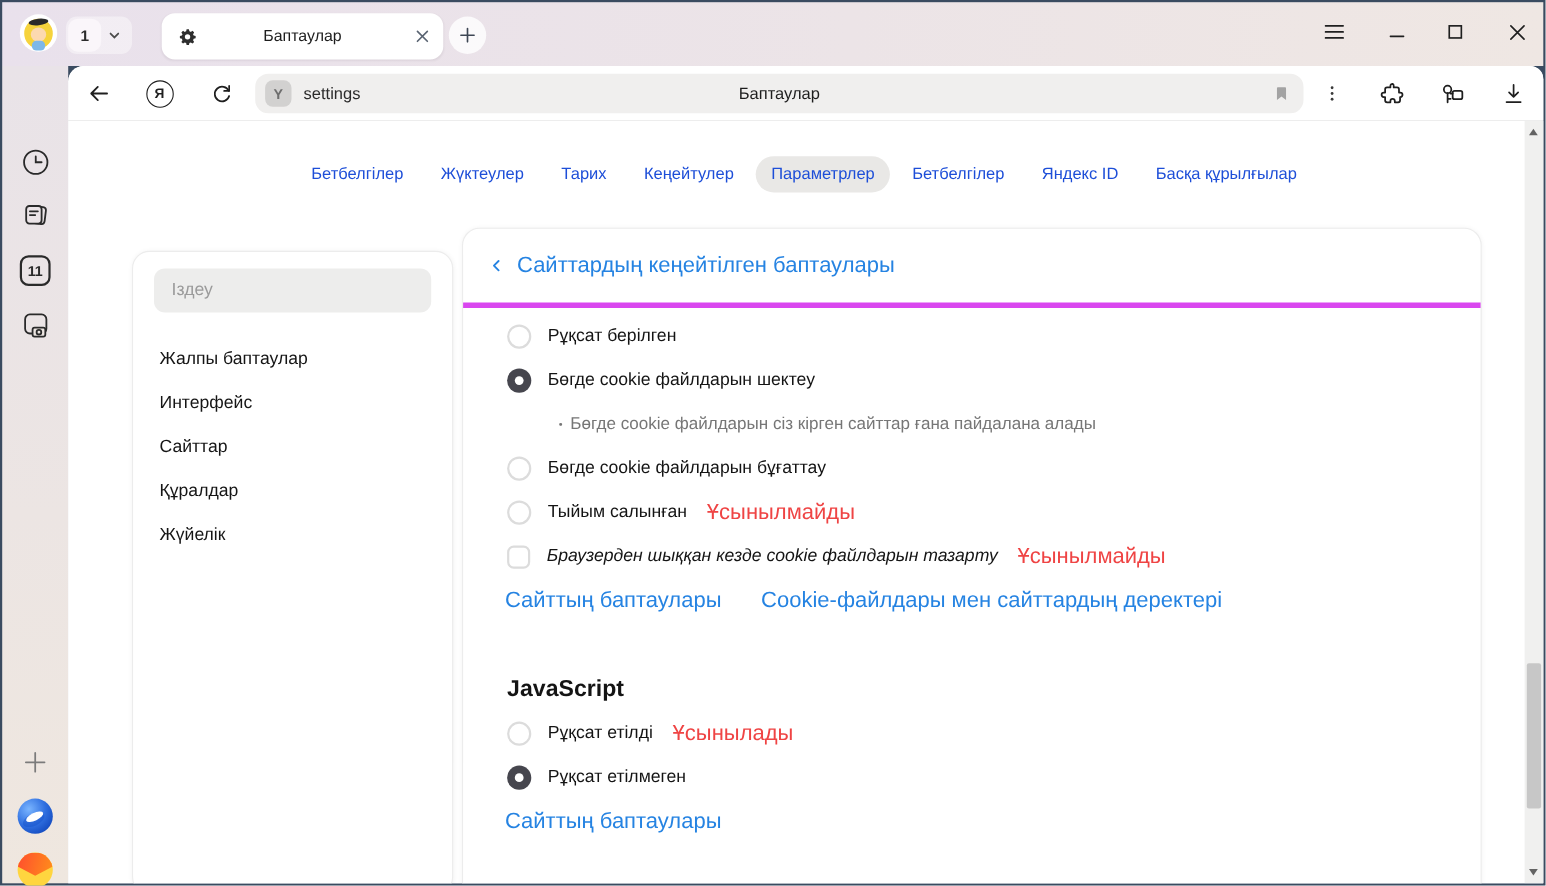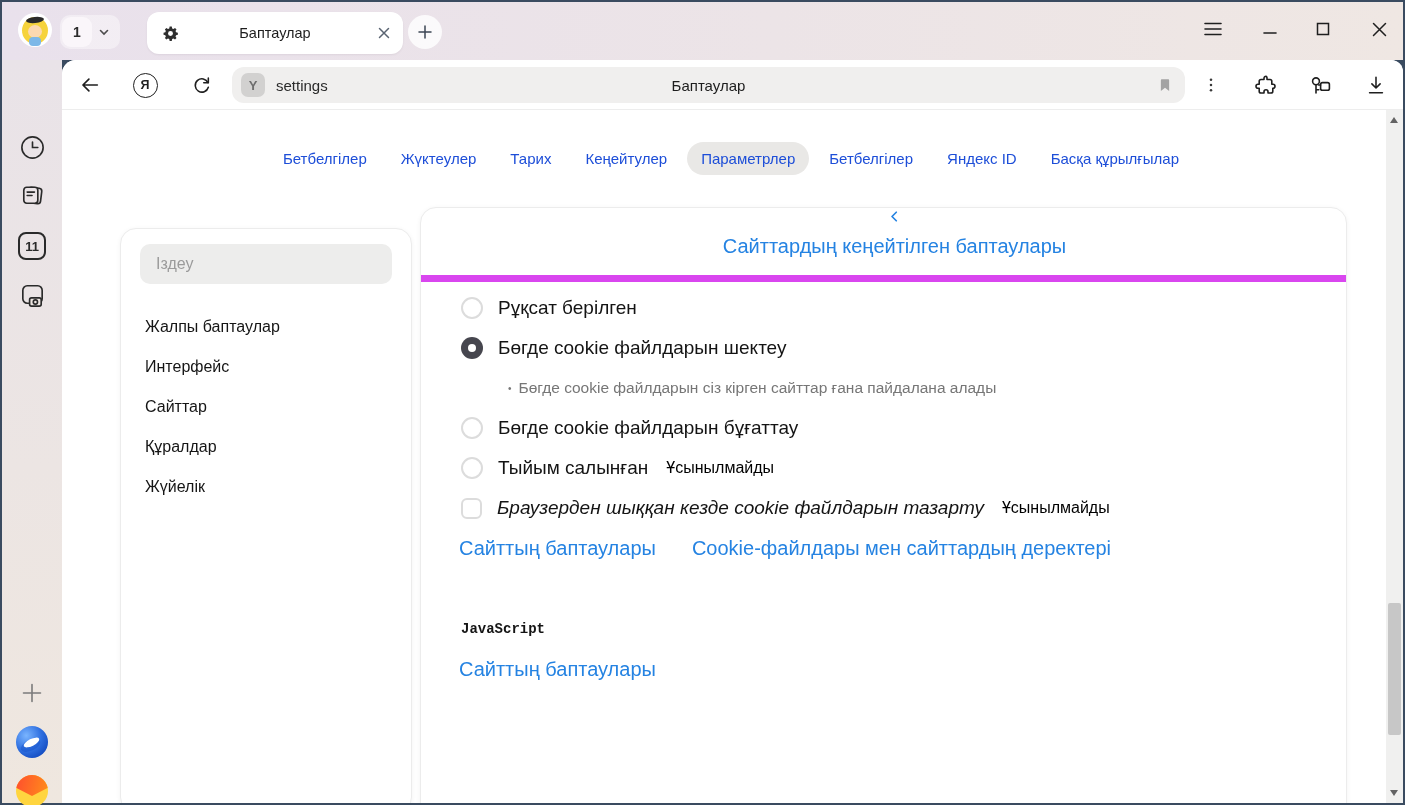"Сайттардың кеңейтілген баптаулары" .m-head { border-bottom: 7px solid #d946ef -> 5px solid #d946ef; flex-direction: column -> none }
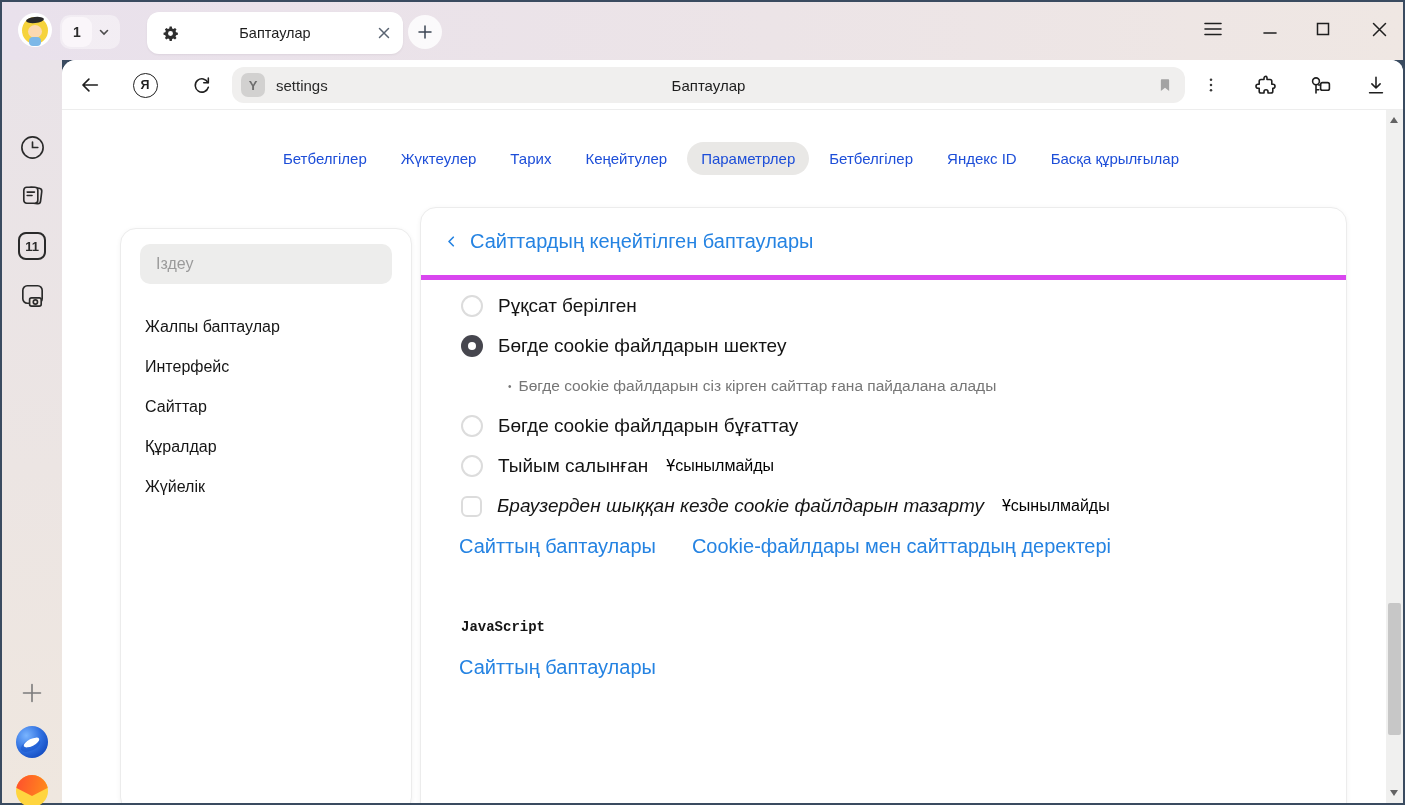"Рұқсат берілген" .opt-label { font-size: 19px -> 16px }
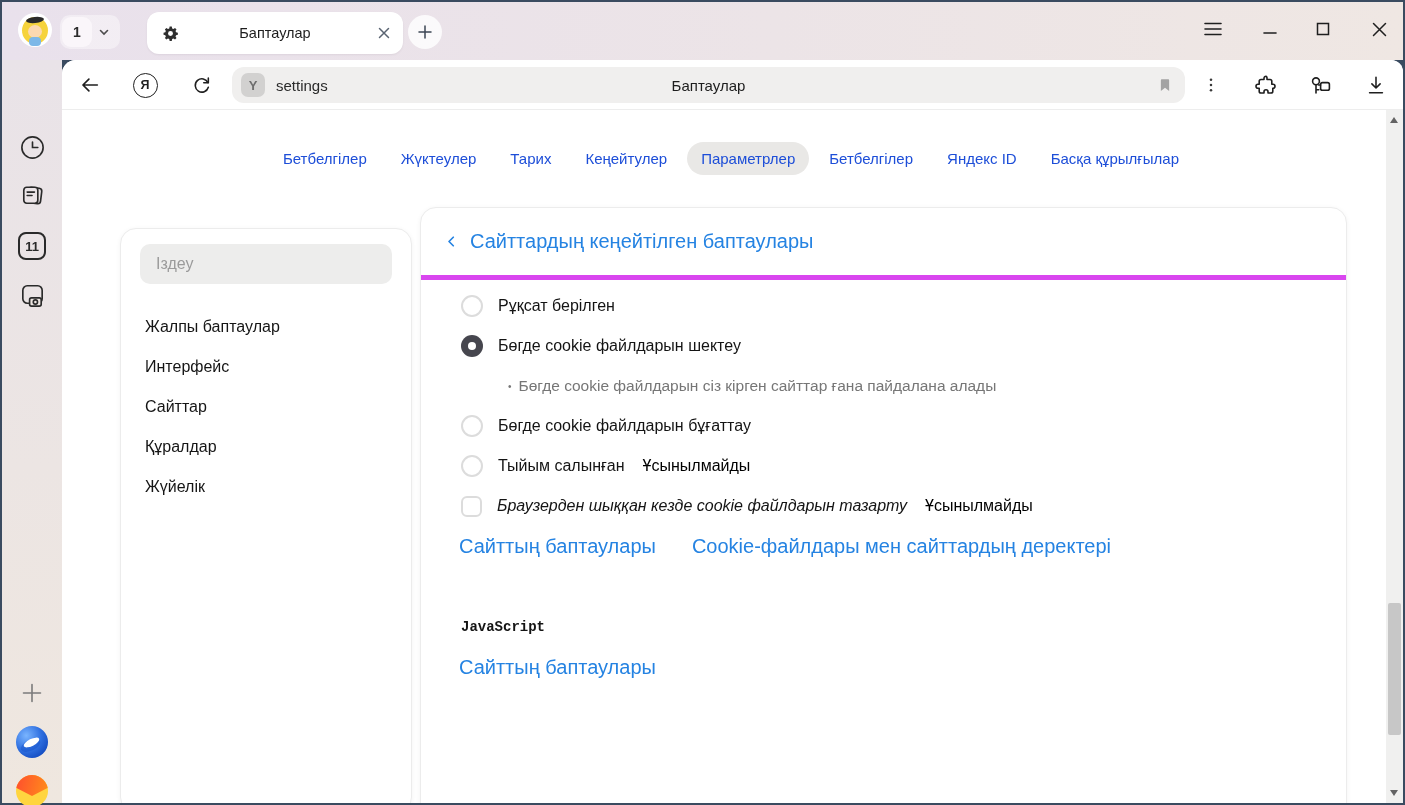"Ұсынылмайды" .opt-note { color: #000000 -> #ef4444; font-size: 16px -> 20px }
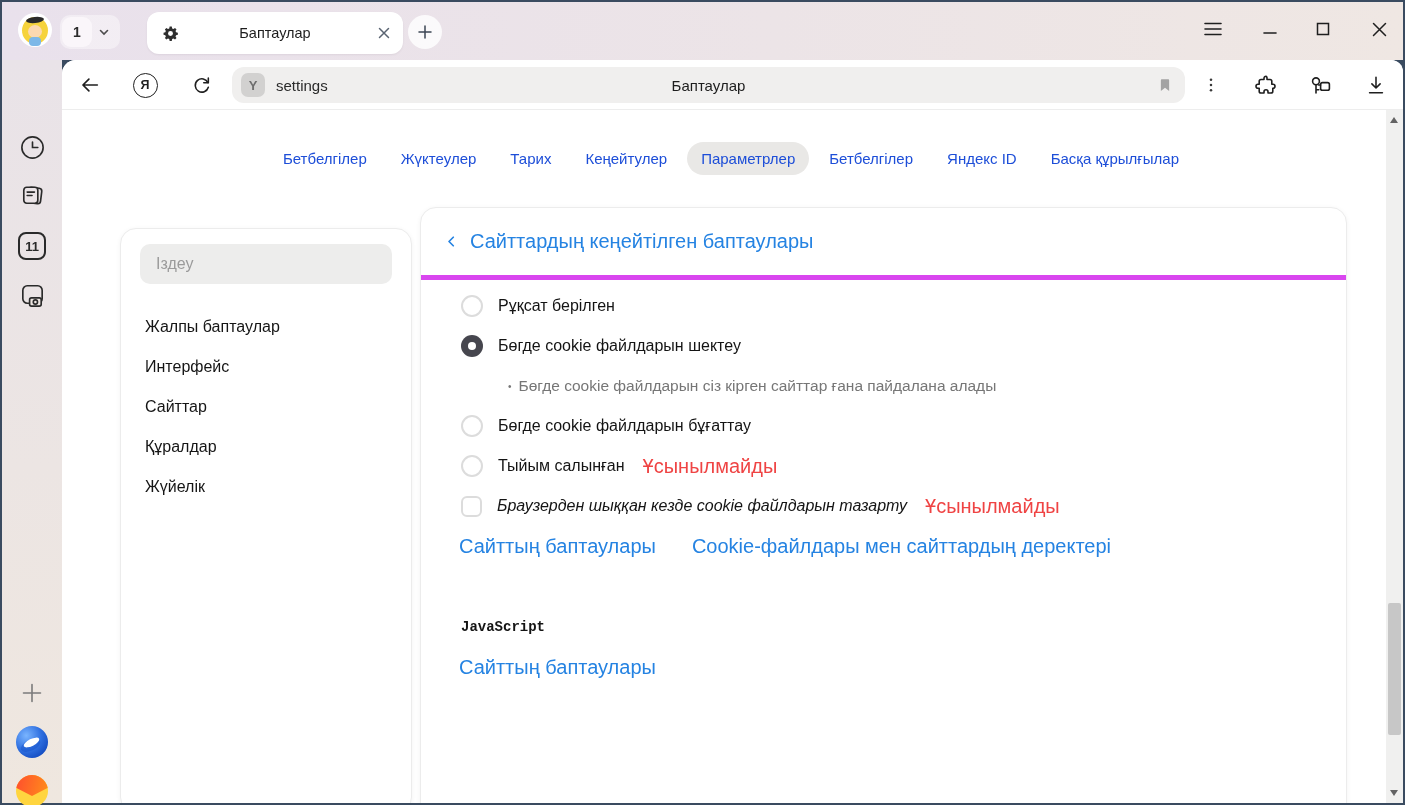"JavaScript" .js-head { font-family: Liberation Mono, monospace -> none; font-size: 14px -> 21px }
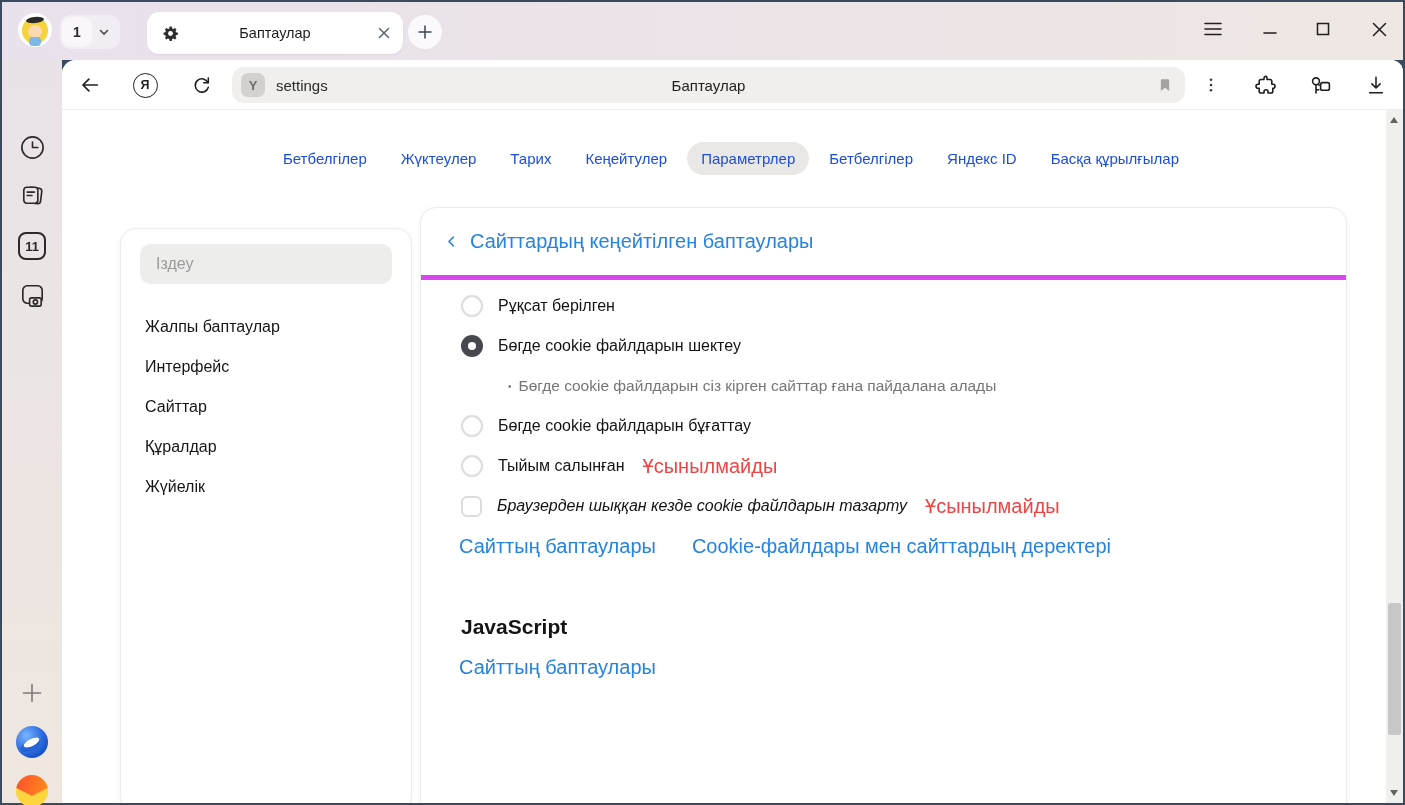"Рұқсат етілді" div { html: none -> <div> <div> <div></div> <div>Рұқсат етілді</div> <div>Ұсынылады</div> </div> <div> <div></div> <div>Рұқсат етілмеген</div> </div> </div> }
